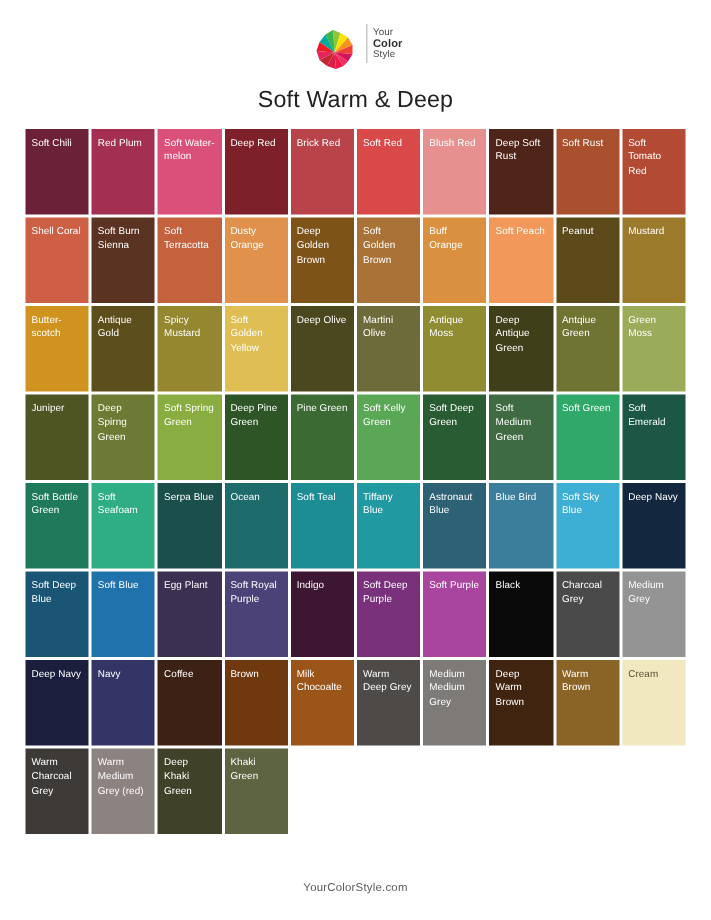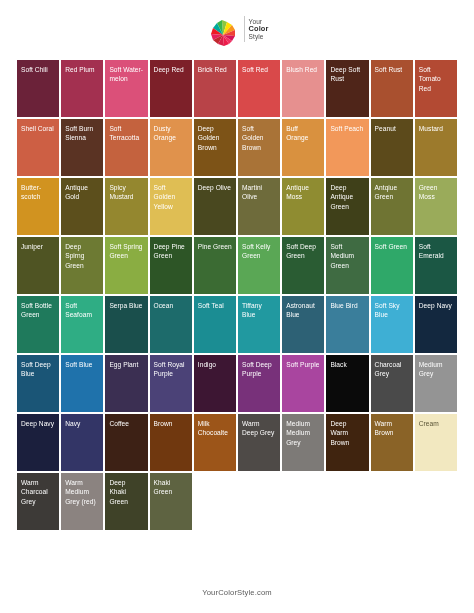"Soft Warm & Deep" h1.page-title { html: none -> <h1>Soft Warm &amp; Deep</h1> }
